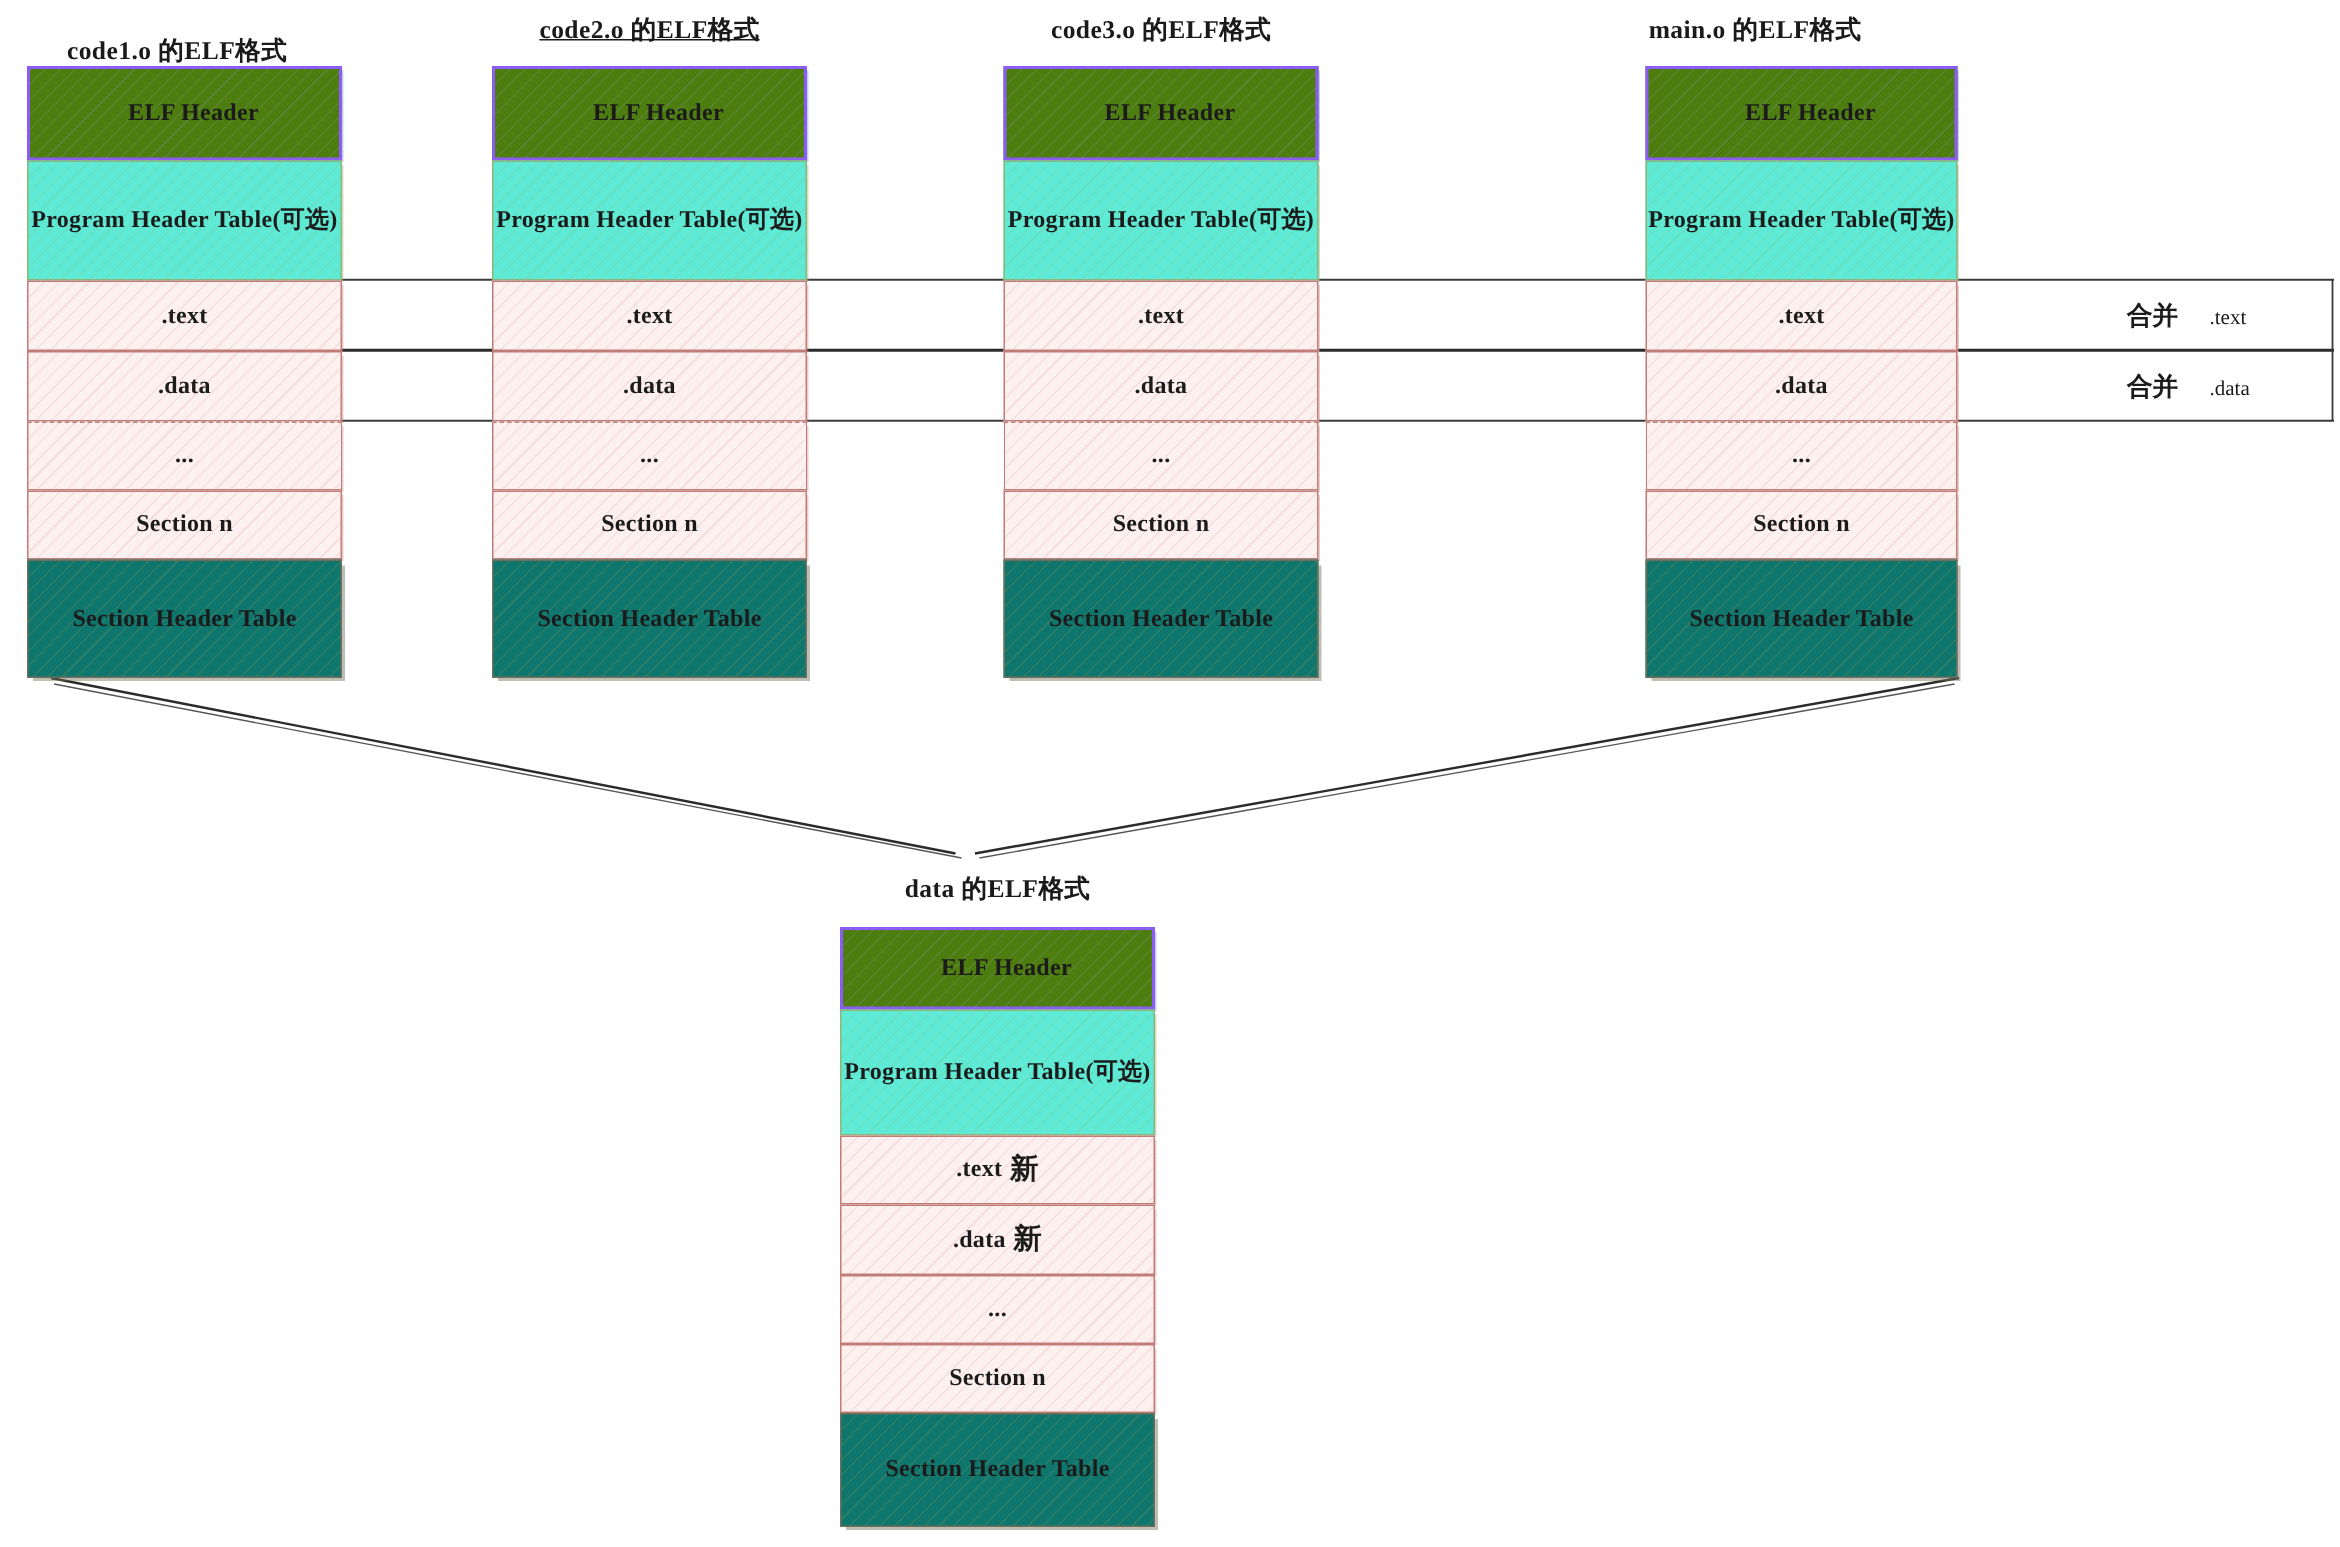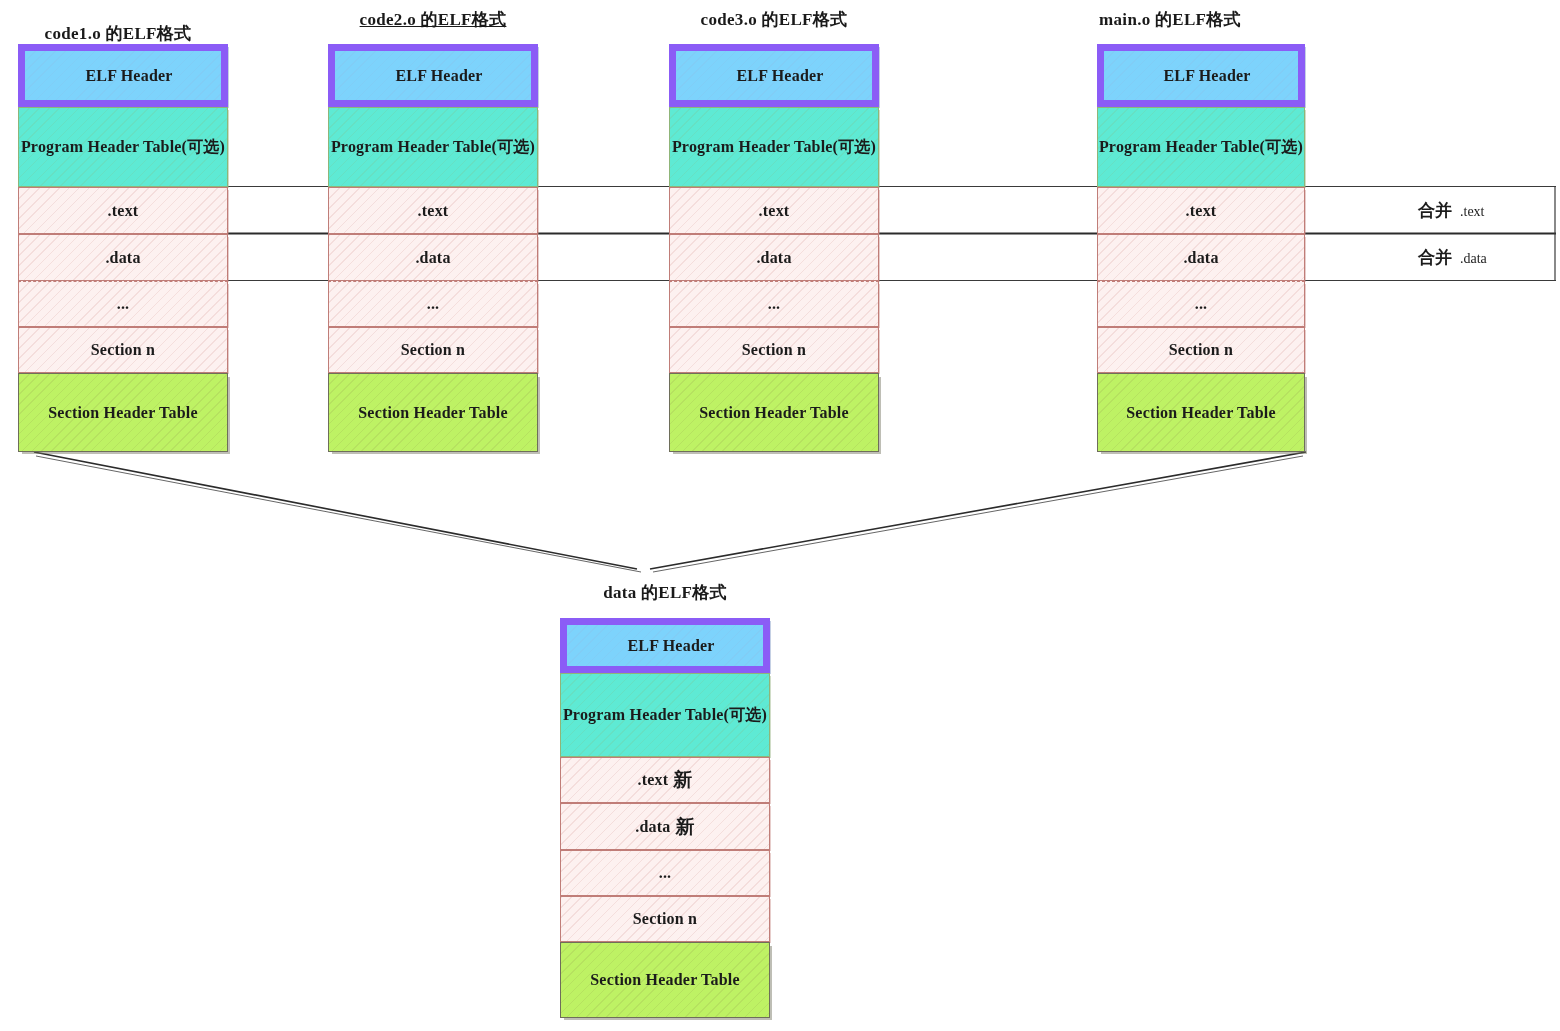"ELF Header" .blk.elf { background: #7dd3fc -> #4d7c0f; border: 7px solid #8b5cf6 -> 2px solid #8b5cf6 }
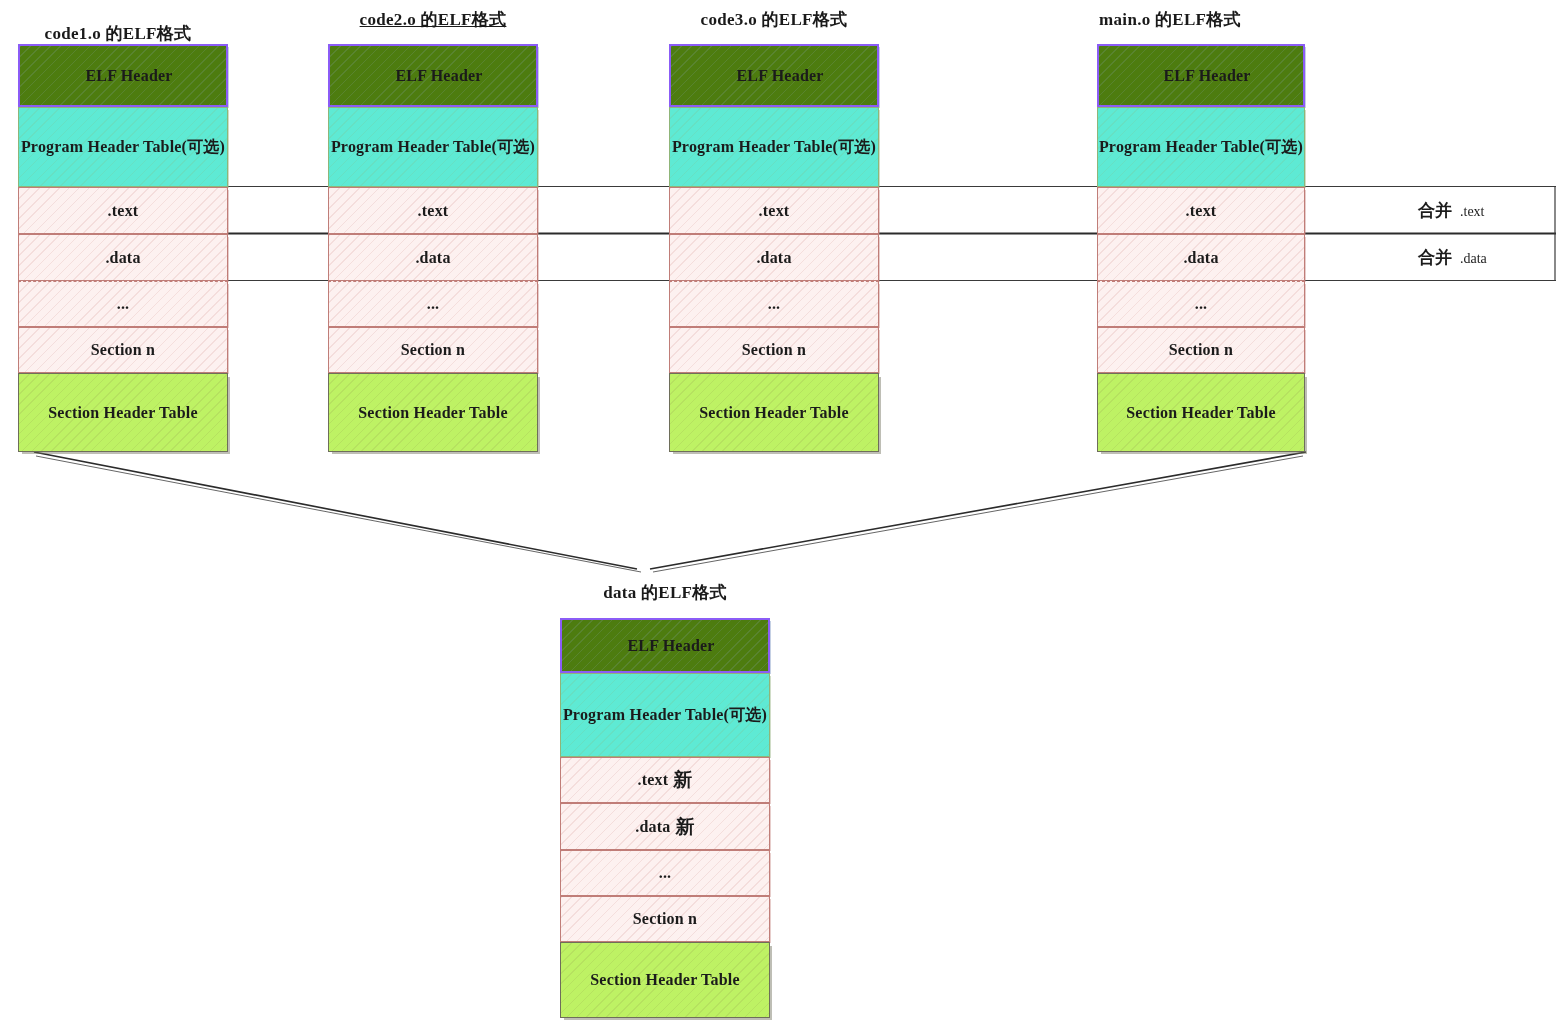"合并" .merge-label { gap: 8px -> 21px }
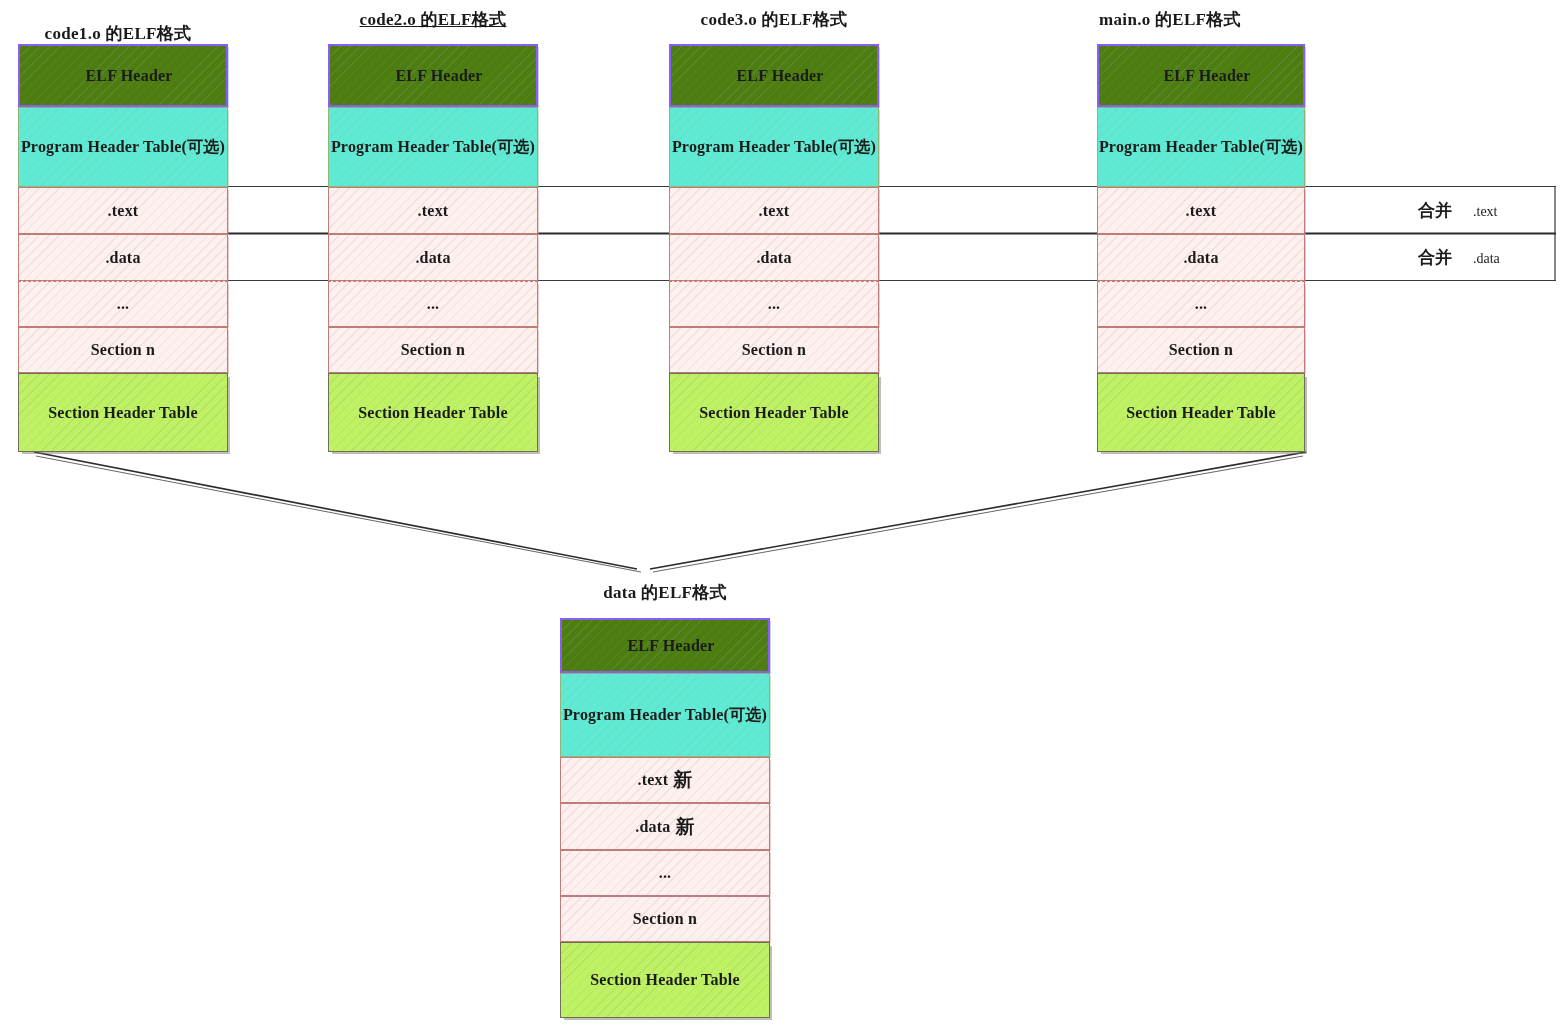"Section Header Table" .blk.sht { background: #bef264 -> #0f766e }
